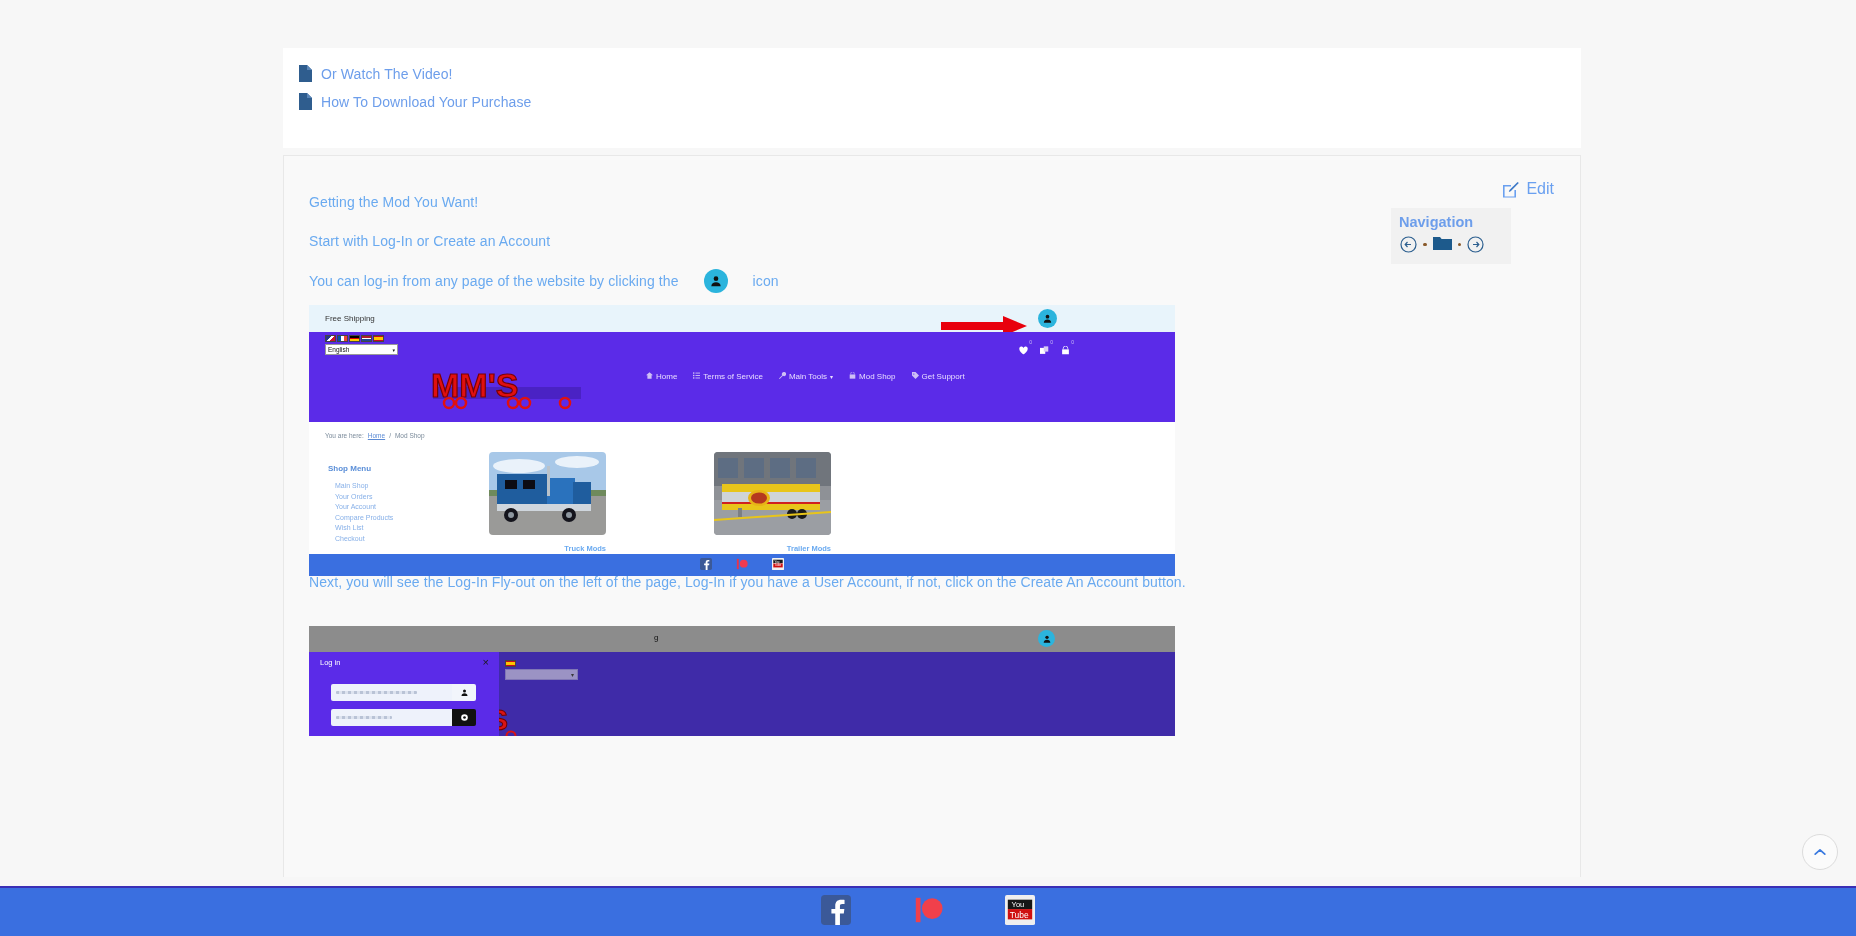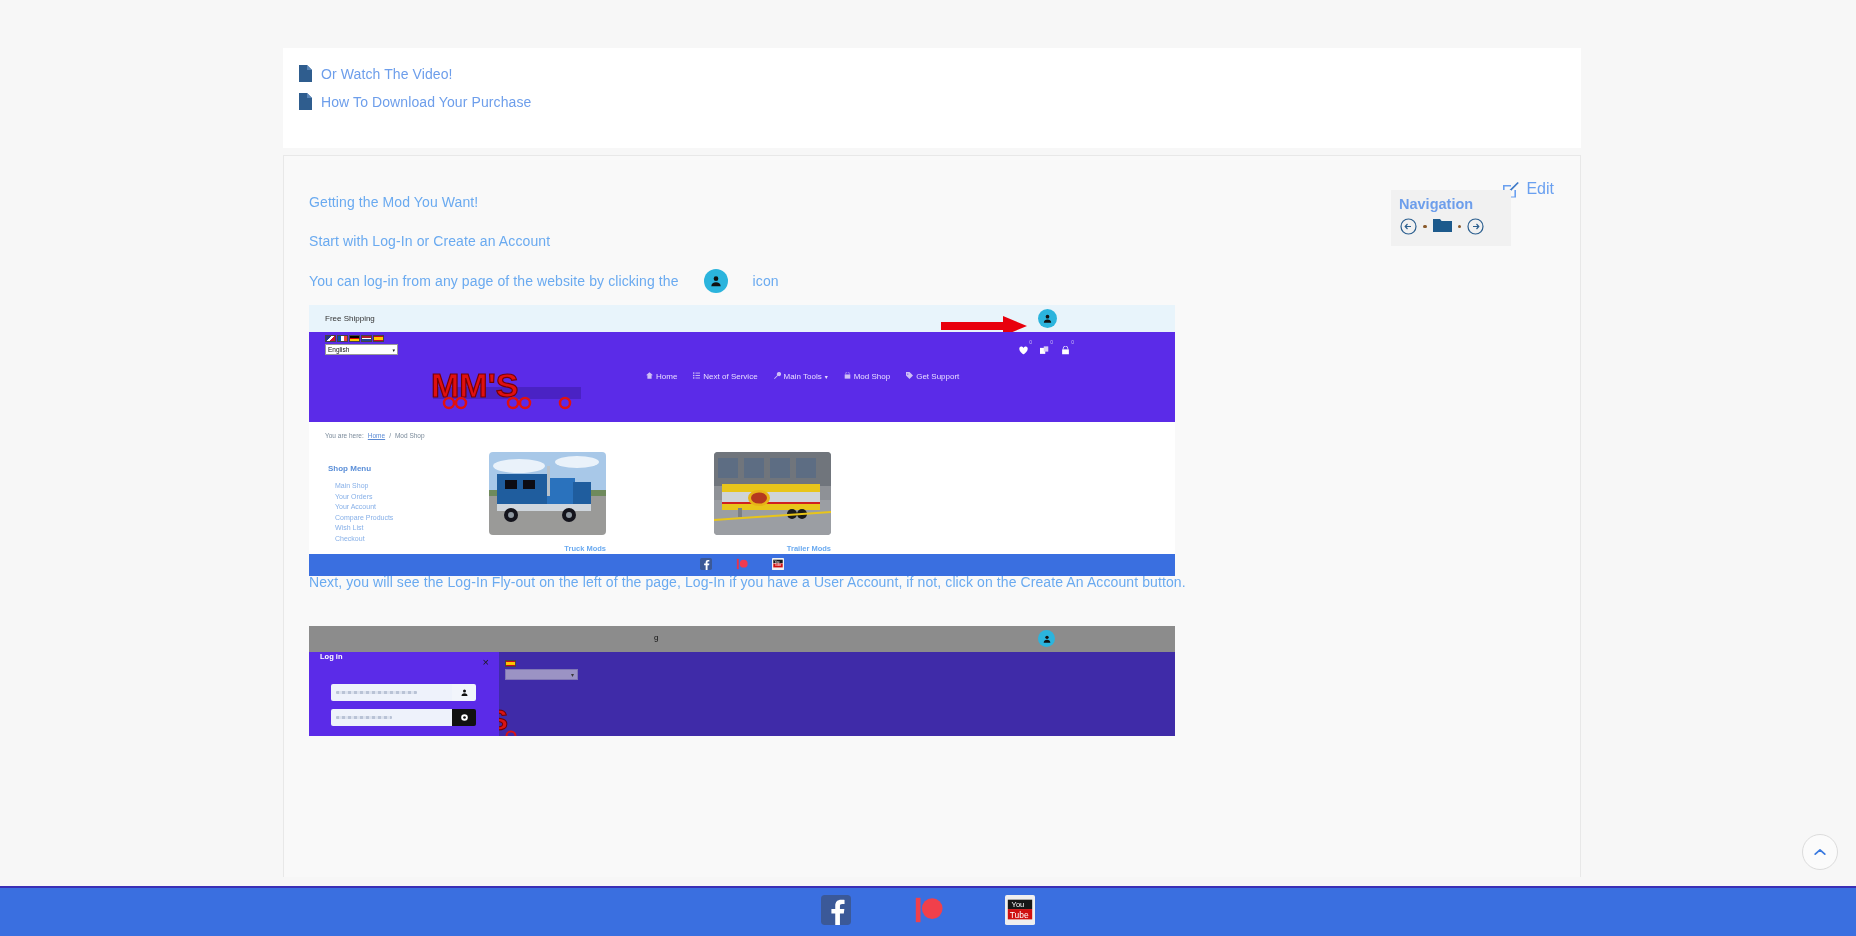"Navigation" #navigation-box { top: 34px -> 52px }
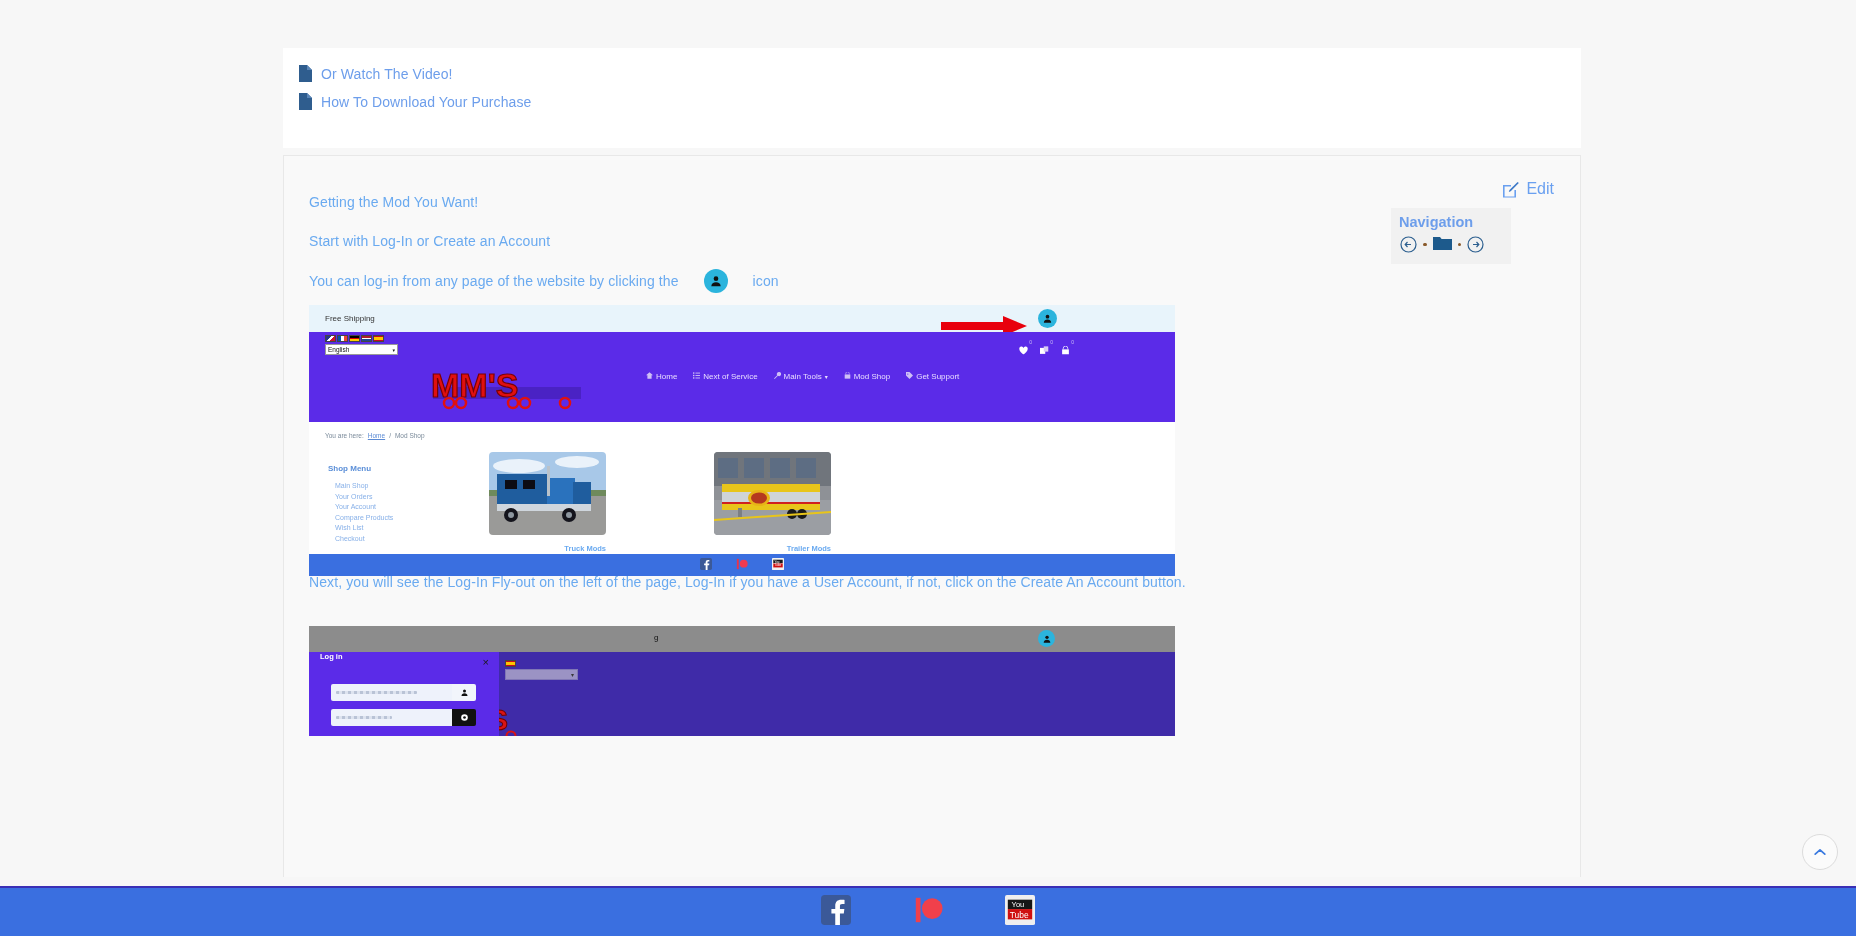"Next of Service" span { text: Next -> Terms }
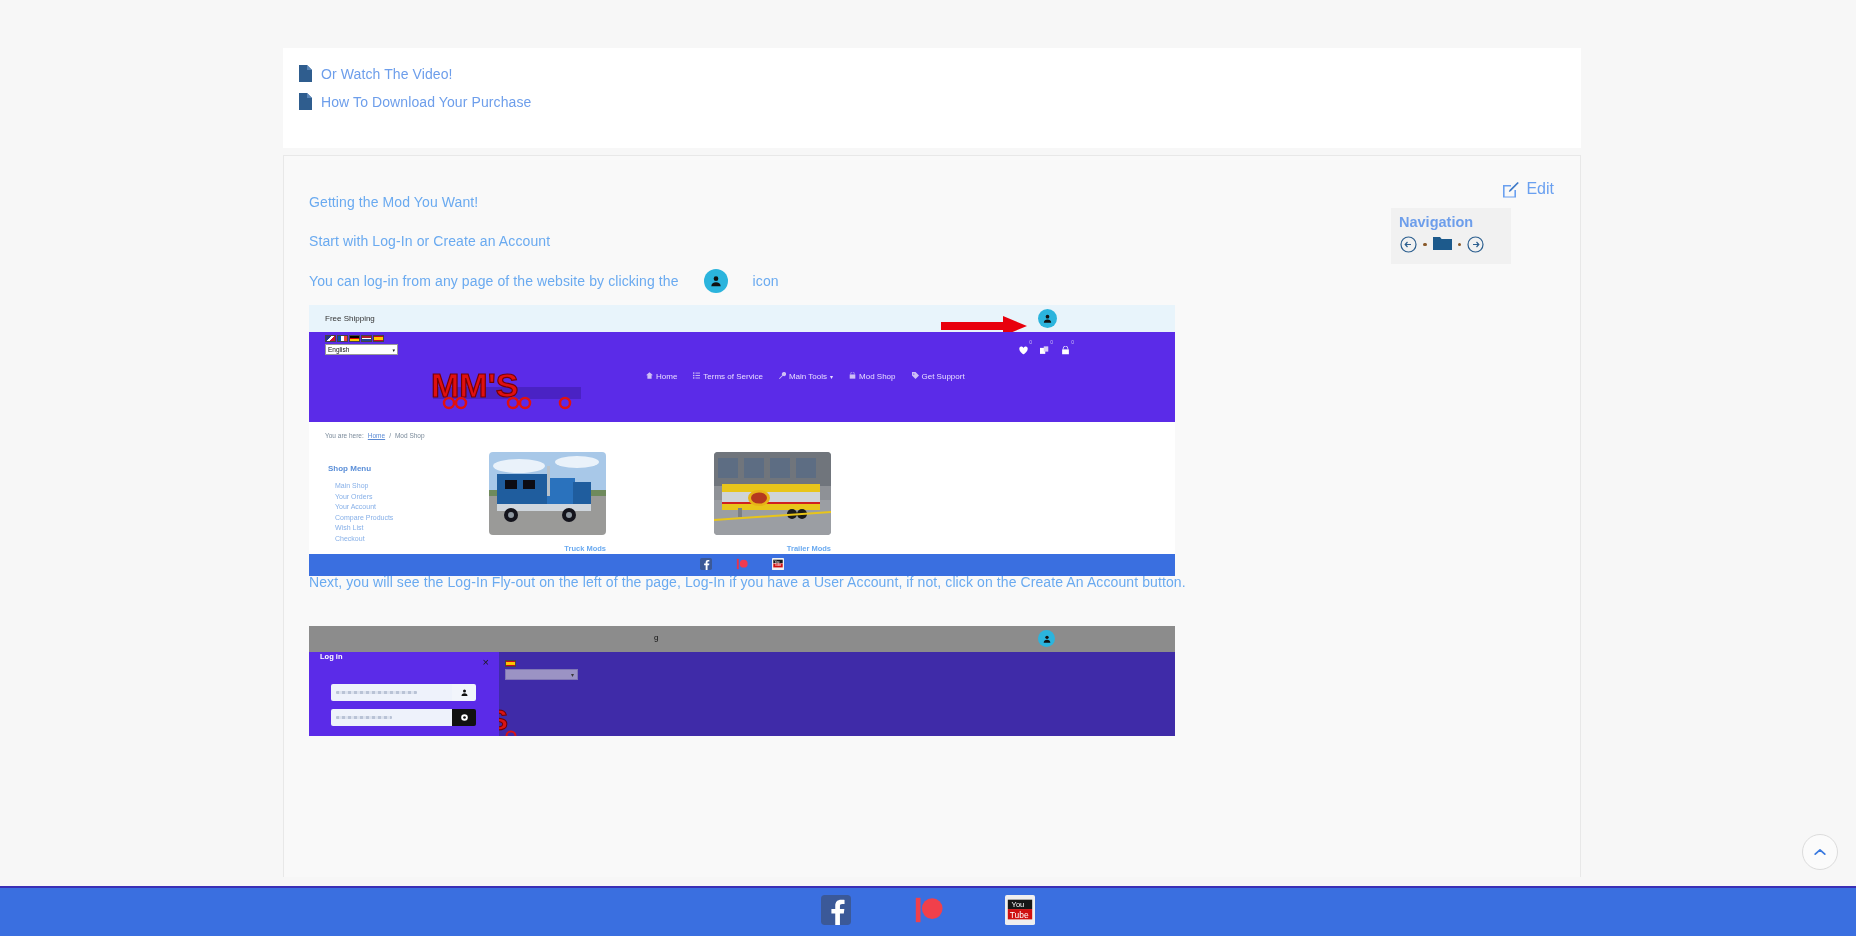"Log in" #login-flyout .lf-title { font-weight: bold -> normal; padding: 0 0 0 11px -> 6px 0 0 11px }
